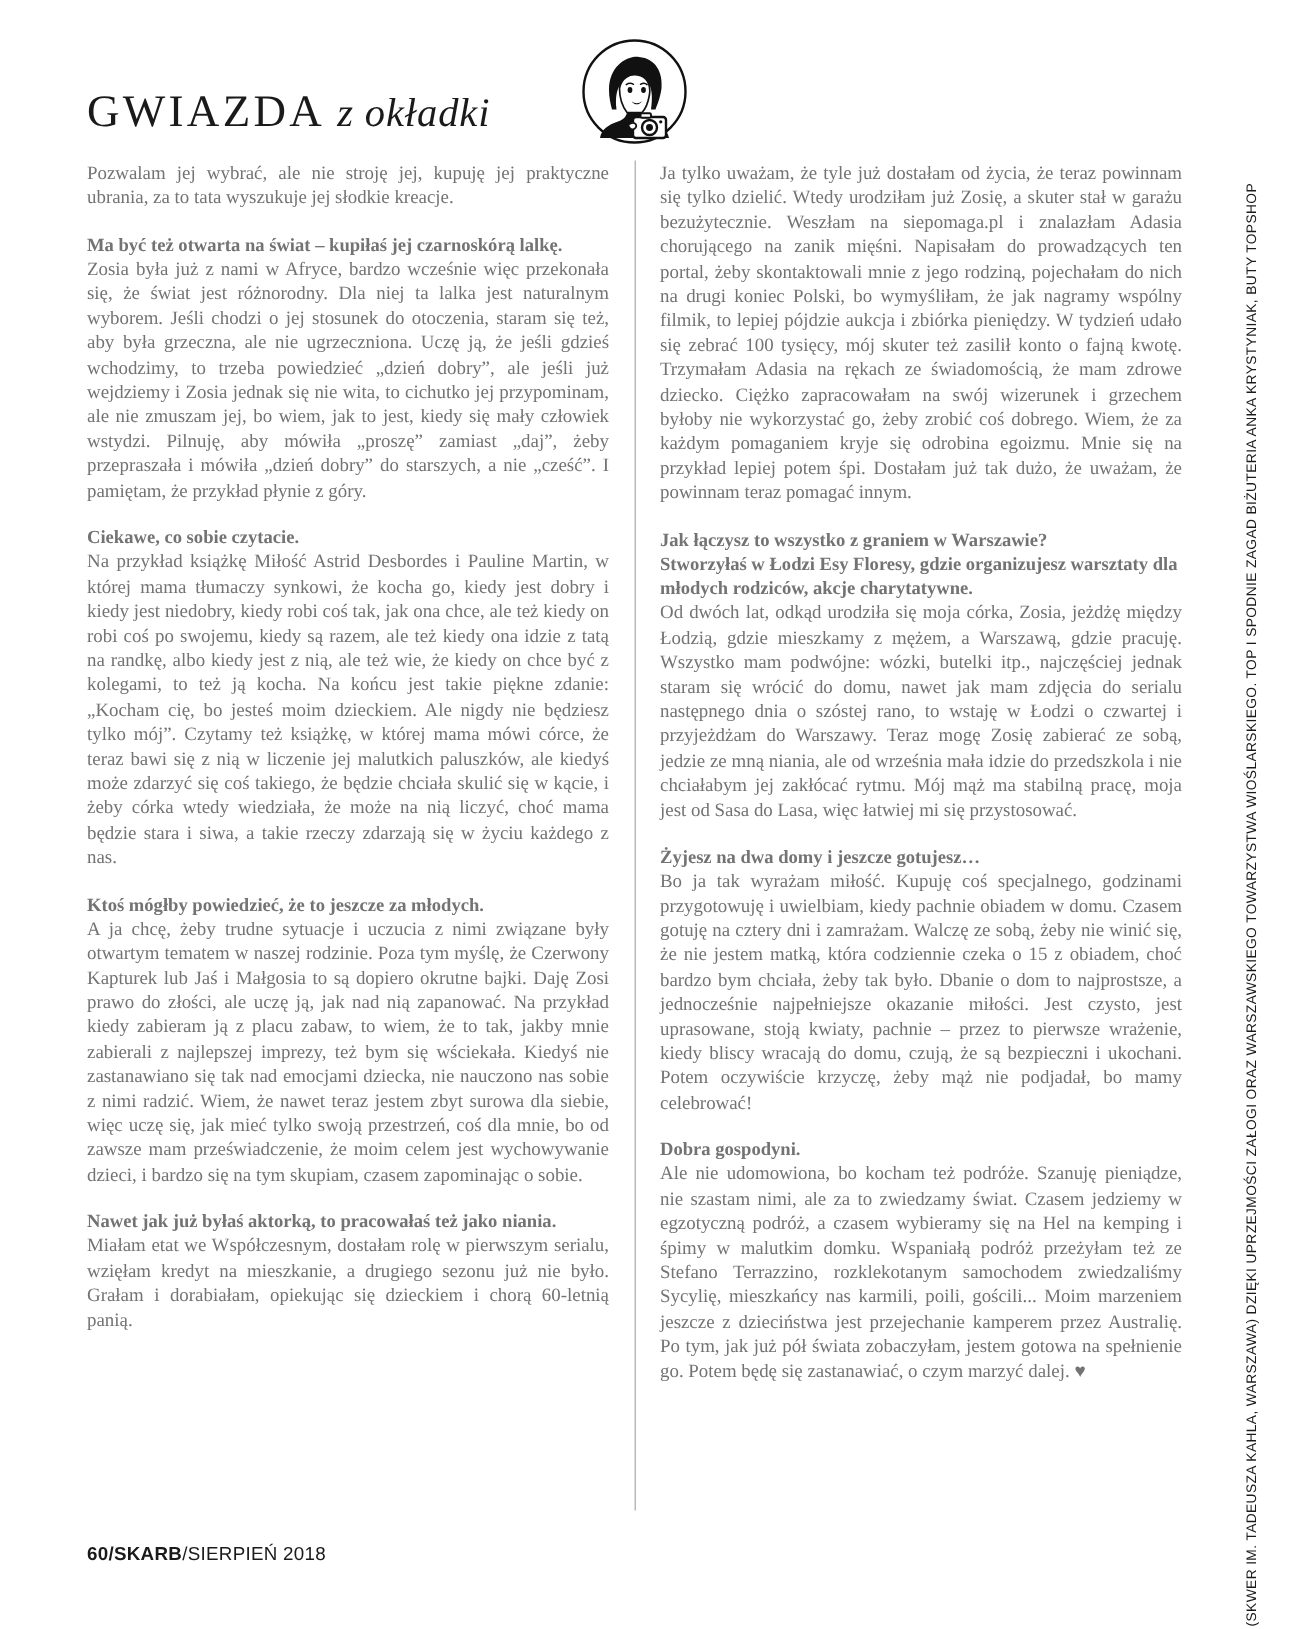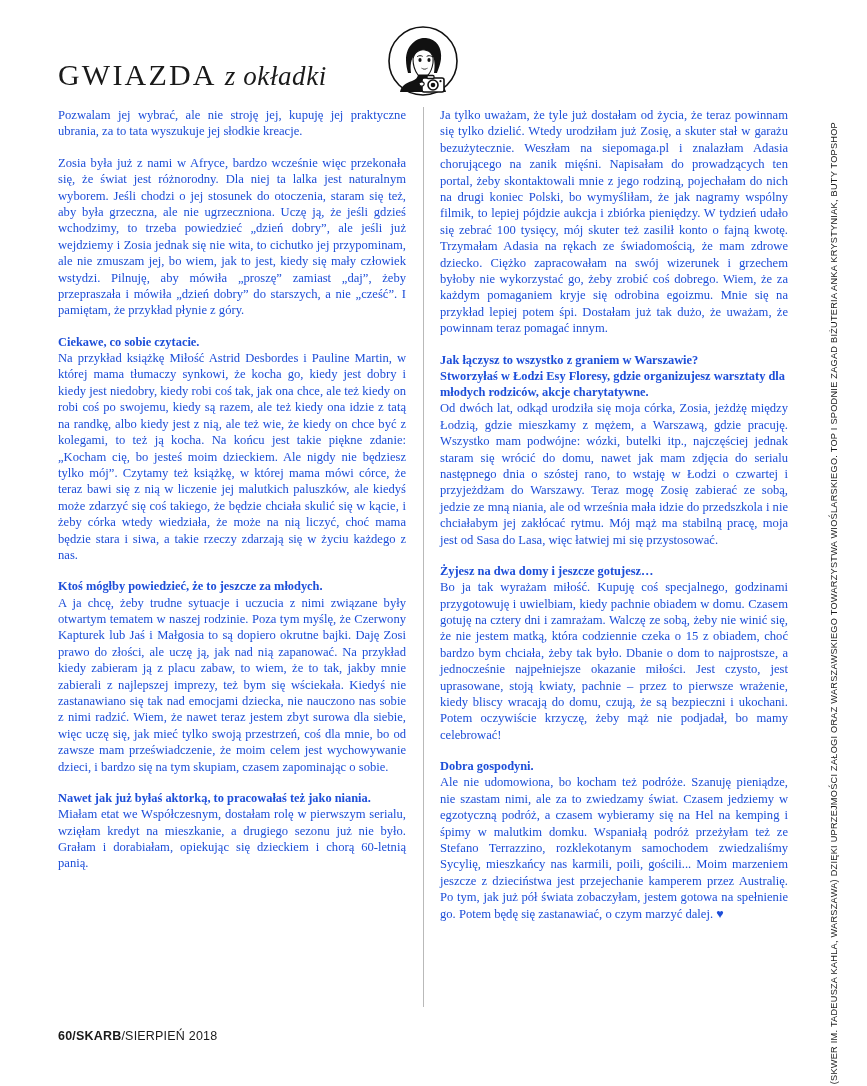"Pozwalam jej wybrać, ale nie" .col { color: #1d4ed8 -> #737373 }
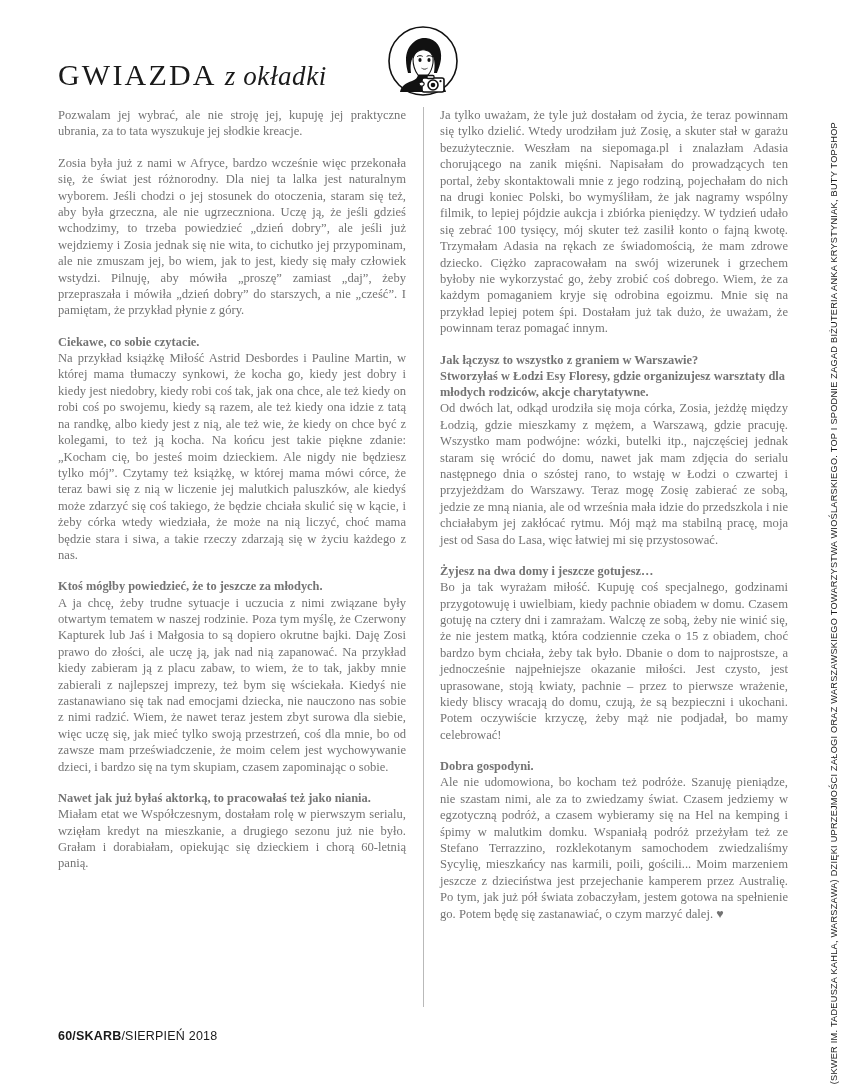"Ma być też otwarta na" p.q { html: none -> <p>Ma być też otwarta na świat – kupiłaś jej czarnoskórą lalkę.</p> }
